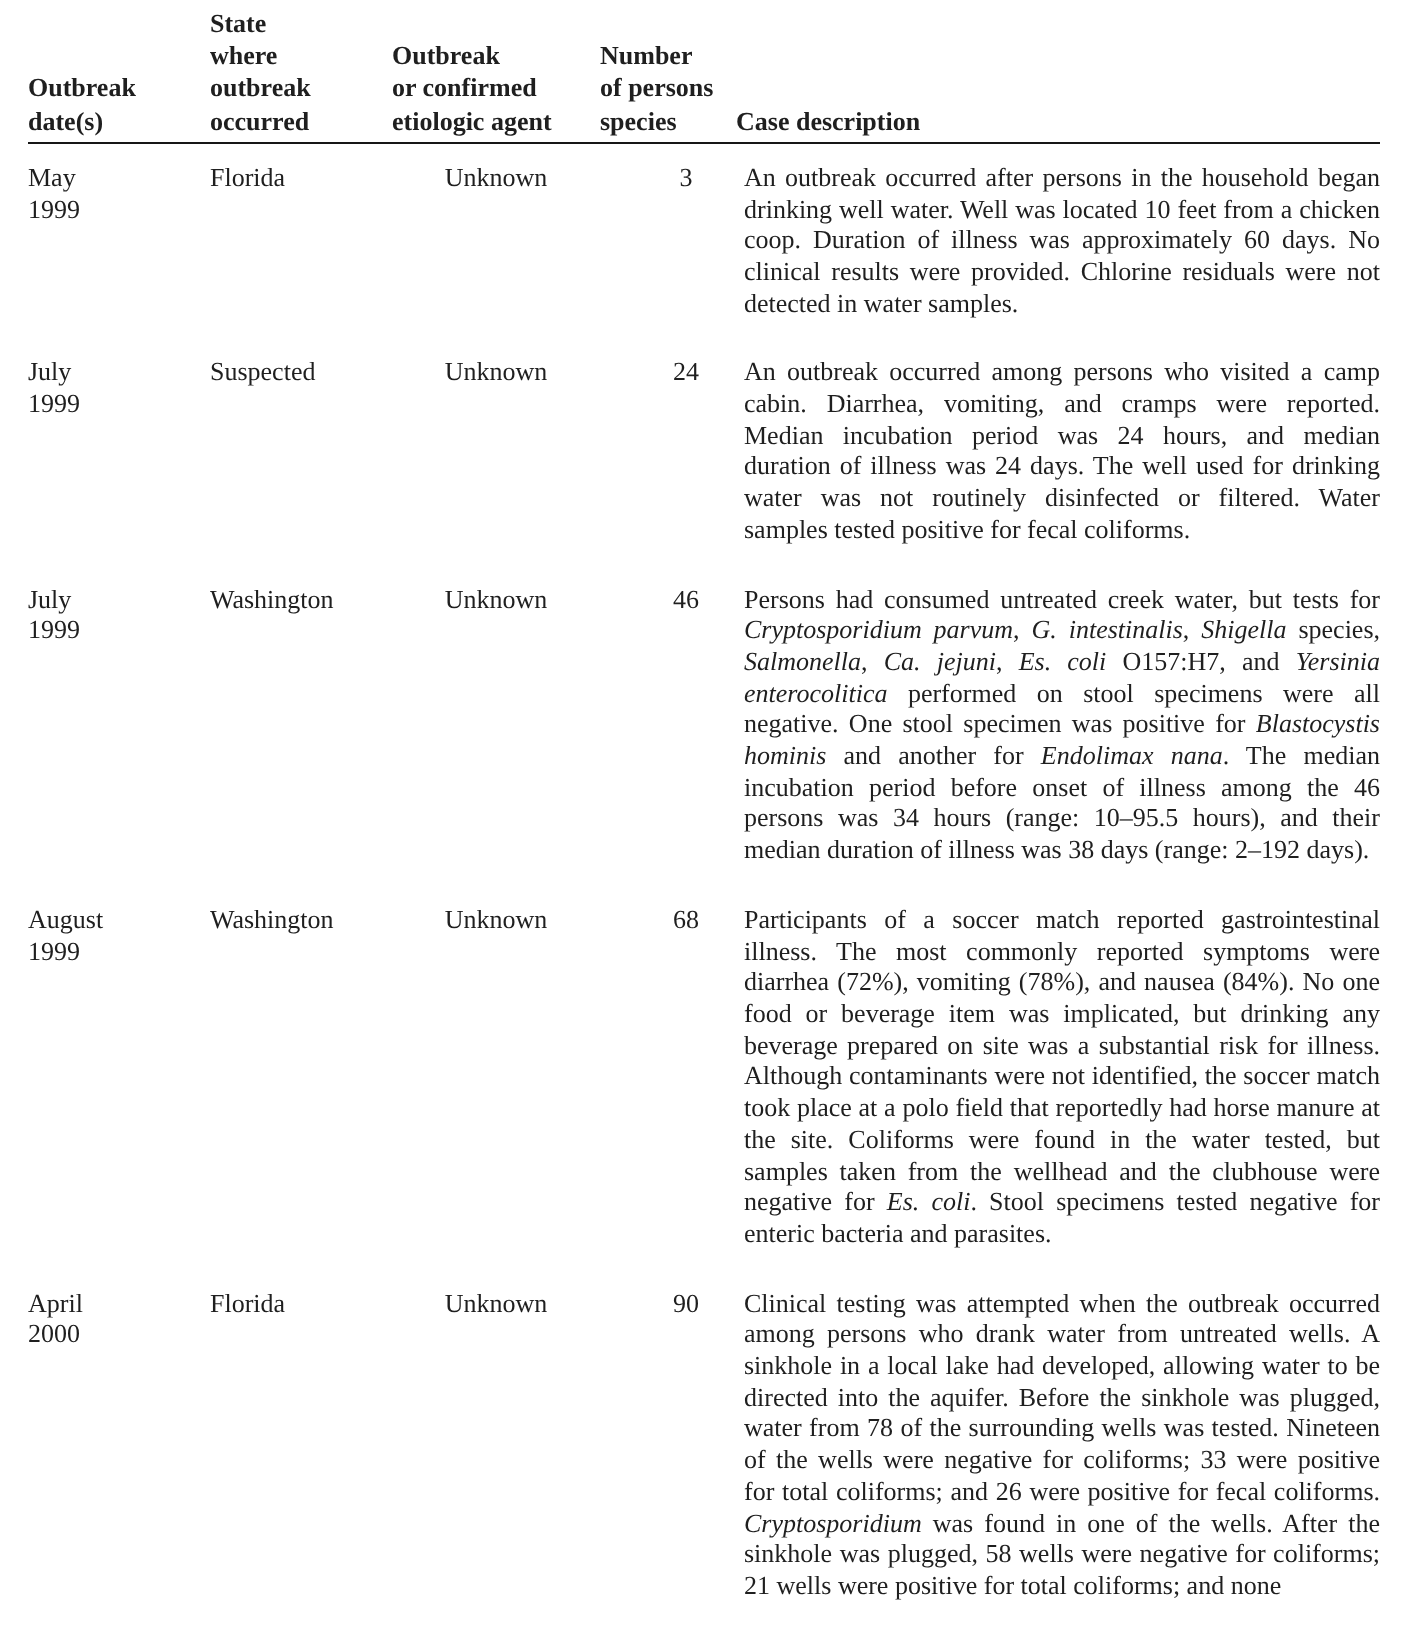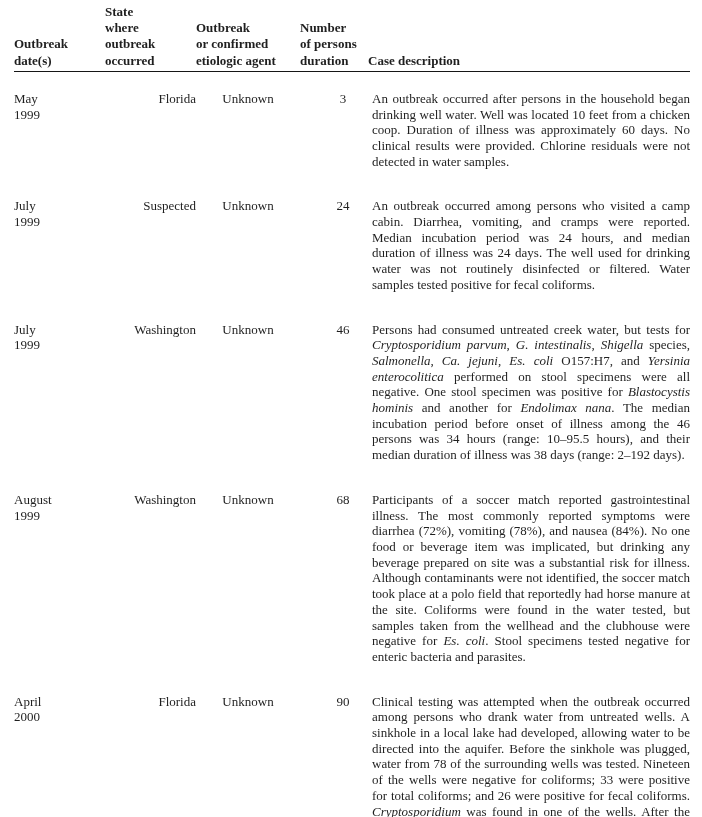"Number" th.h-num { text: duration -> species }
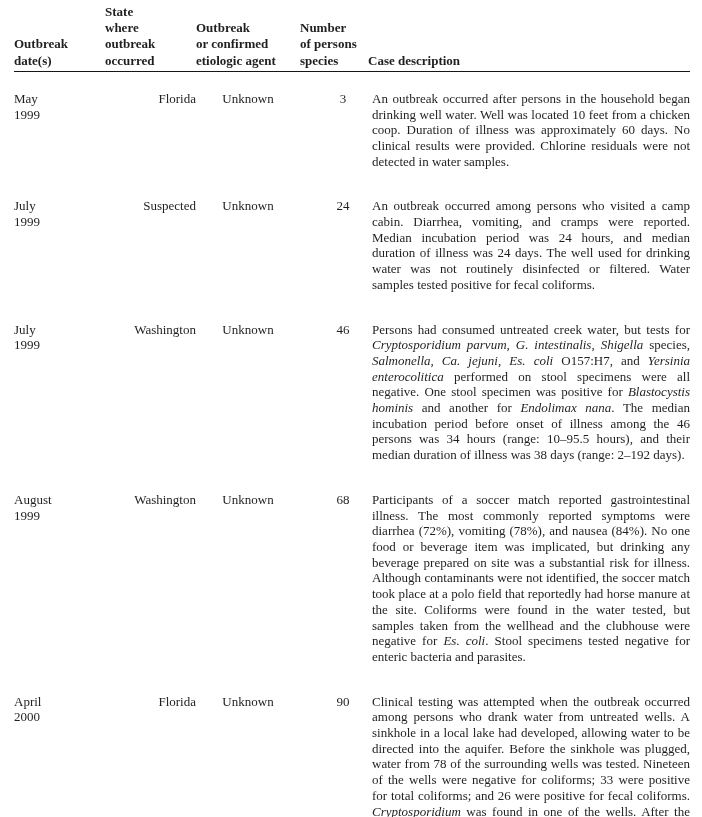"May" tbody td { padding: 19px 0 10px 0 -> 9px 0 10px 0 }
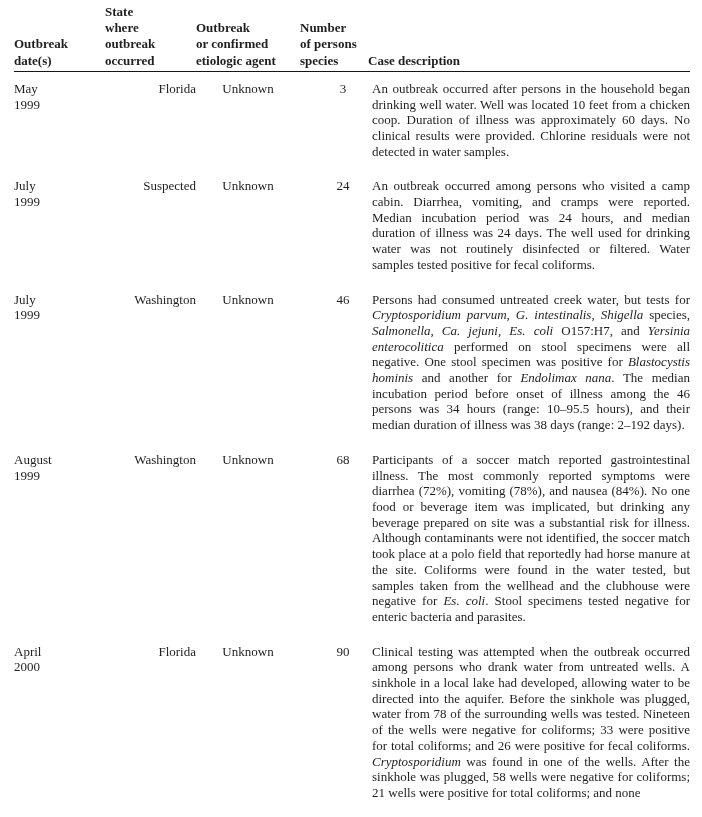"Florida" td.cell-state { text-align: right -> left }
